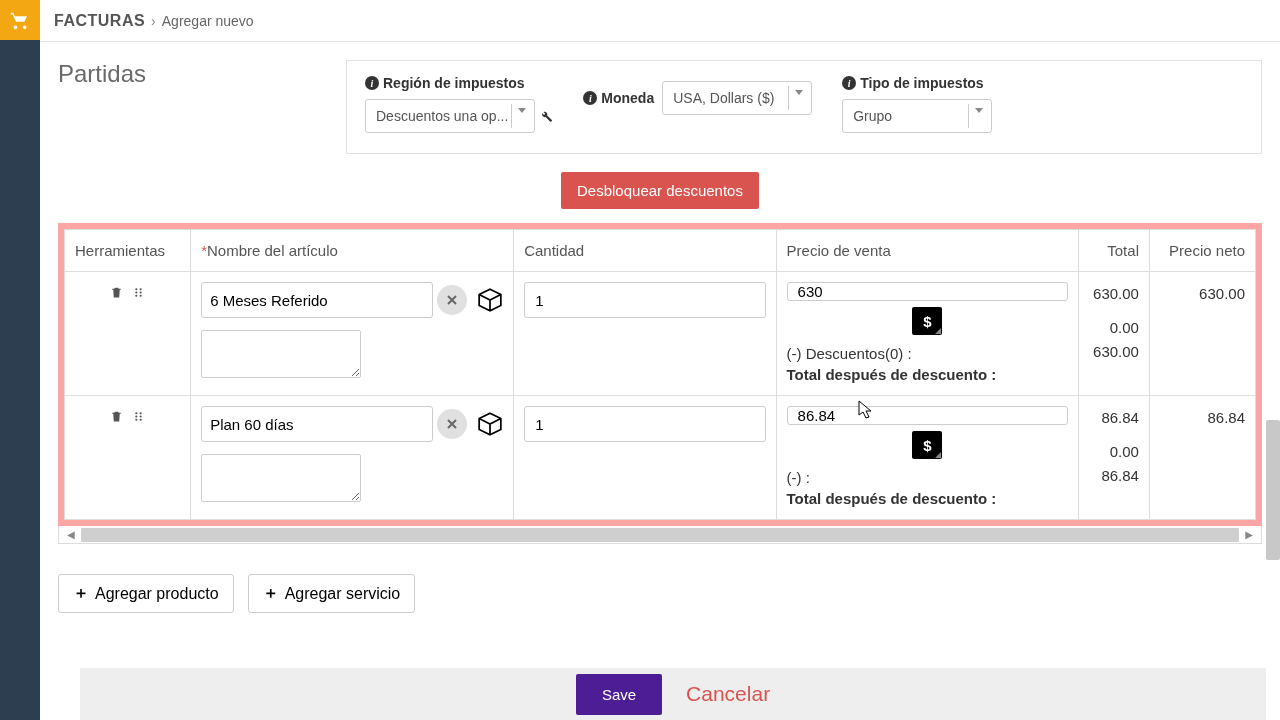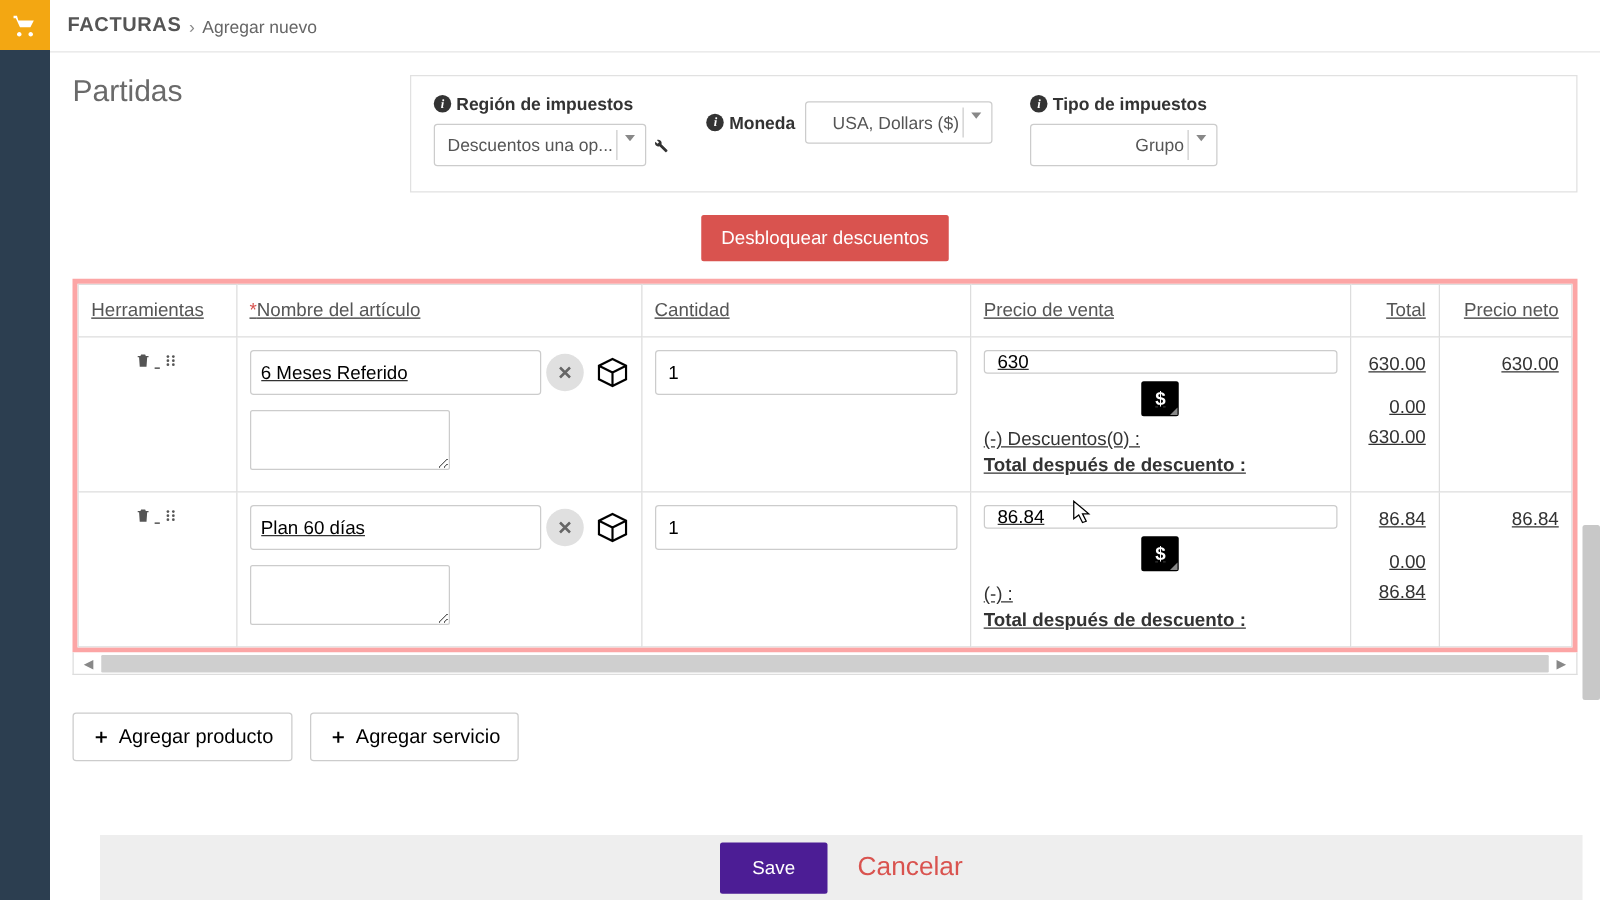"Partidas" .top-row { gap: 10px -> 28px }
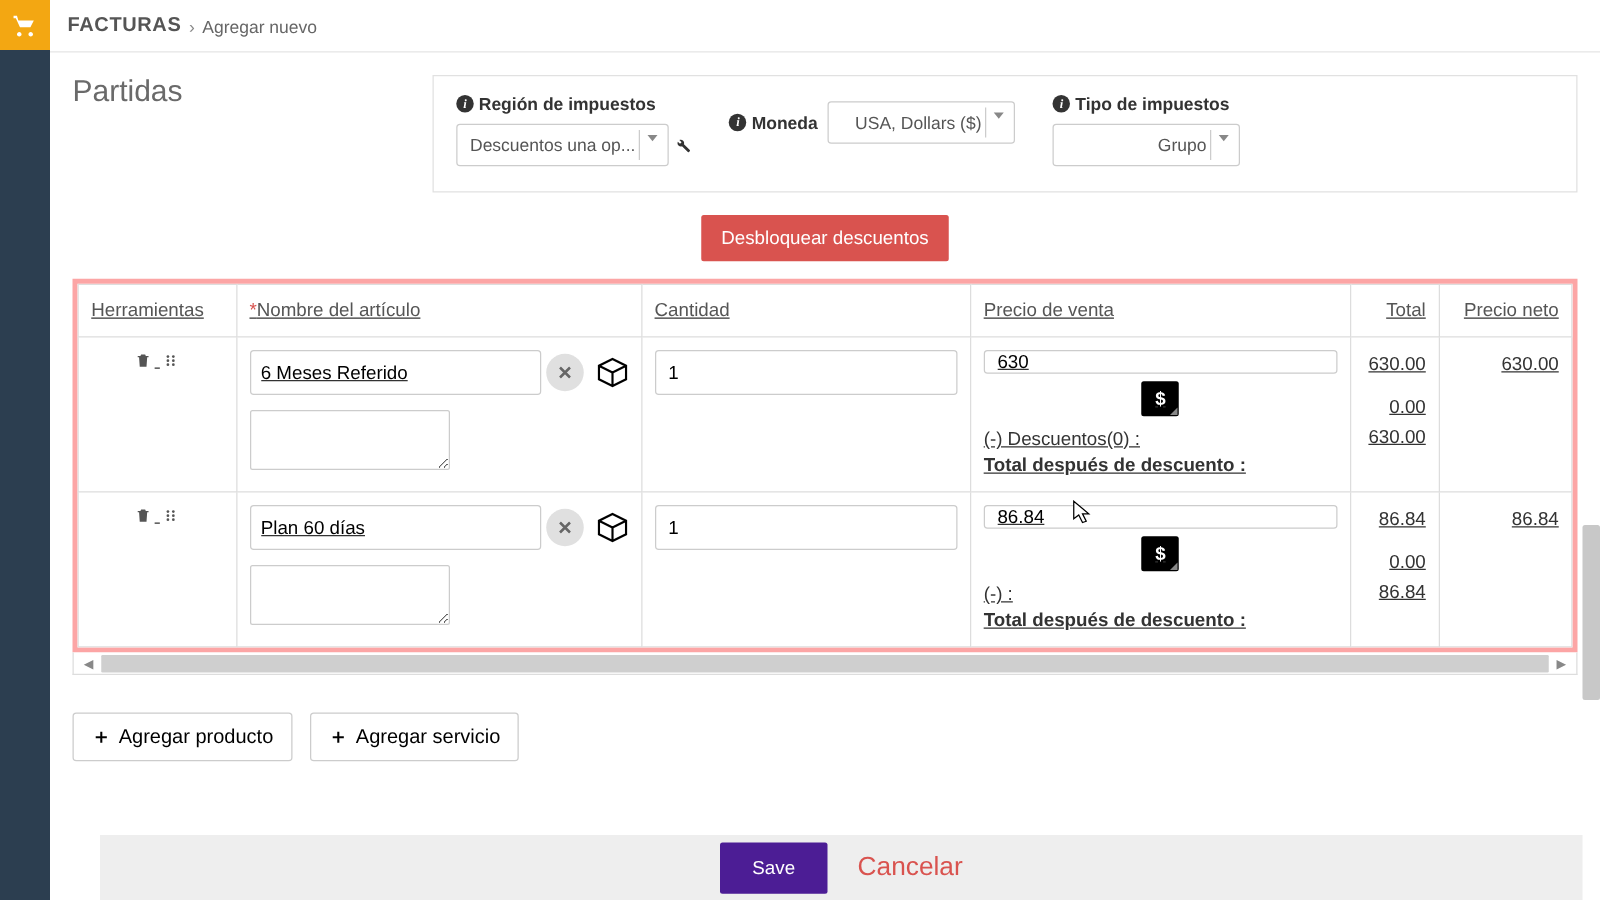"USA, Dollars ($)" .select.small { justify-content: flex-end -> none }
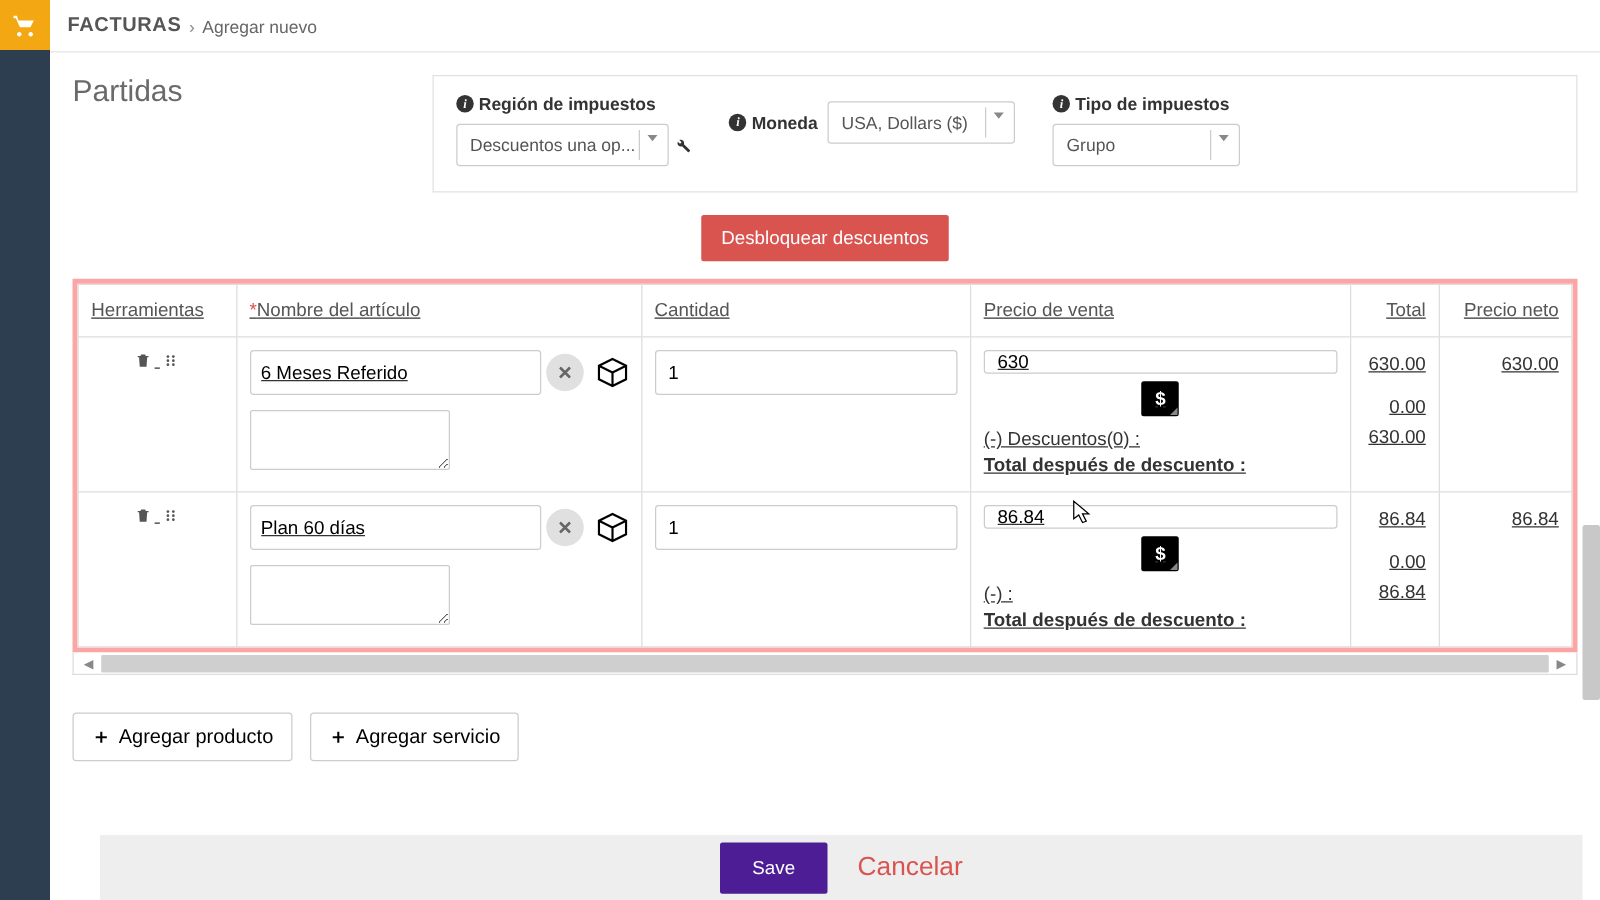"Herramientas" .table-wrap { border: 4px solid #fca5a5 -> 6px solid #fca5a5; text-decoration: underline -> none }
